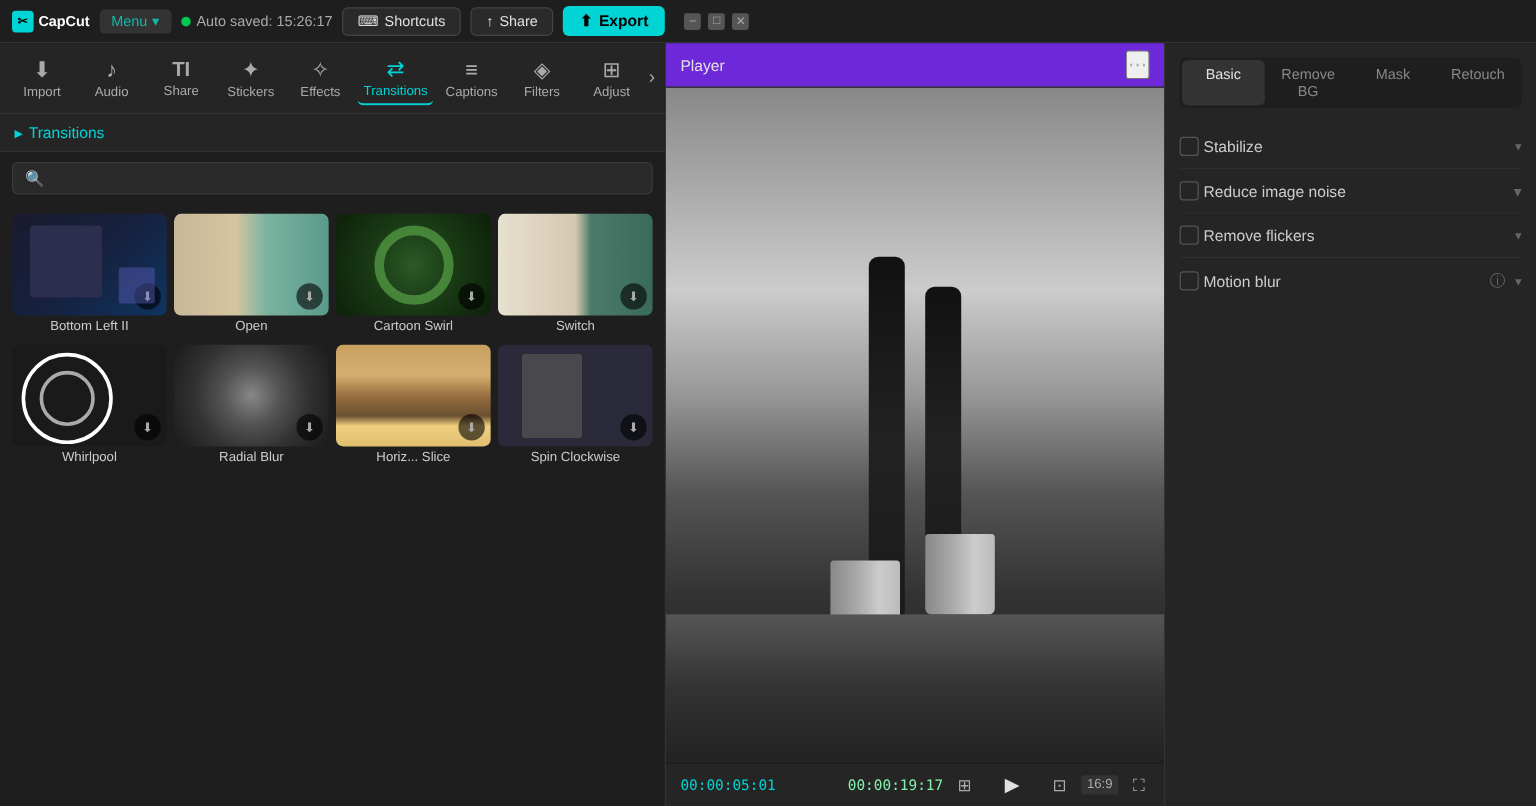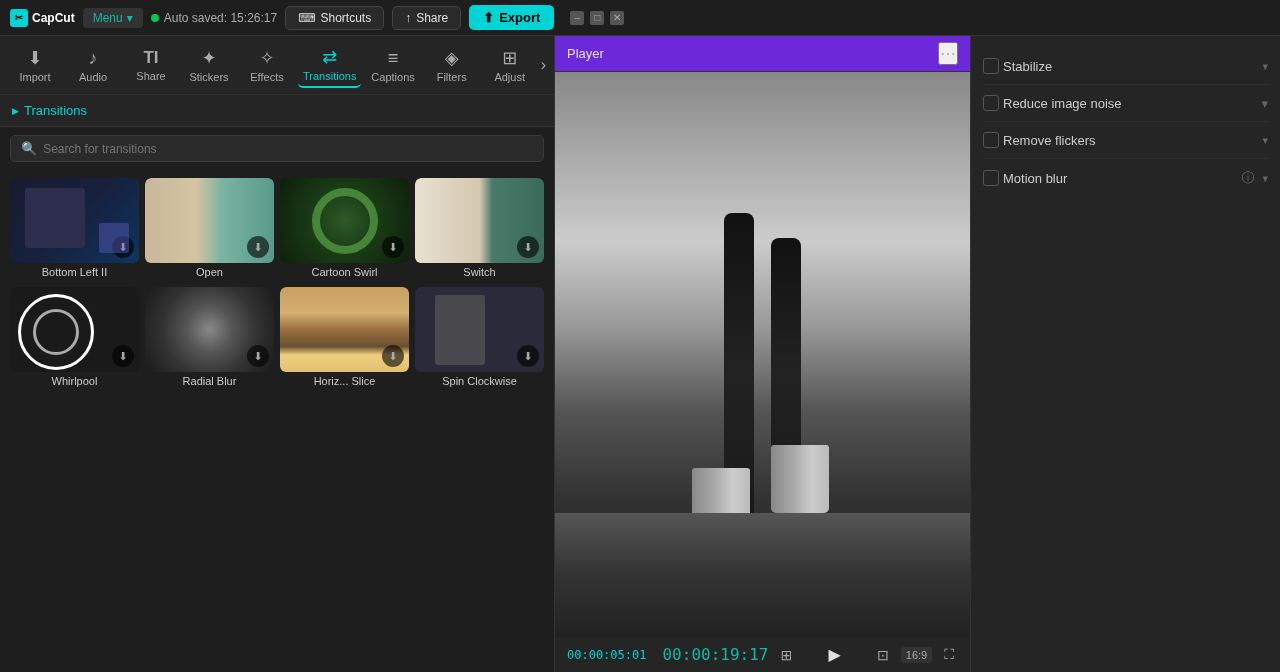"Basic" div.sub-tabs { html: none -> <div> <div> <span>Basic</span> </div> <div> <span>Remove BG</span> </div> <div> <span>Mask</span> </div> <div> <span>Retouch</span> </div> </div> }
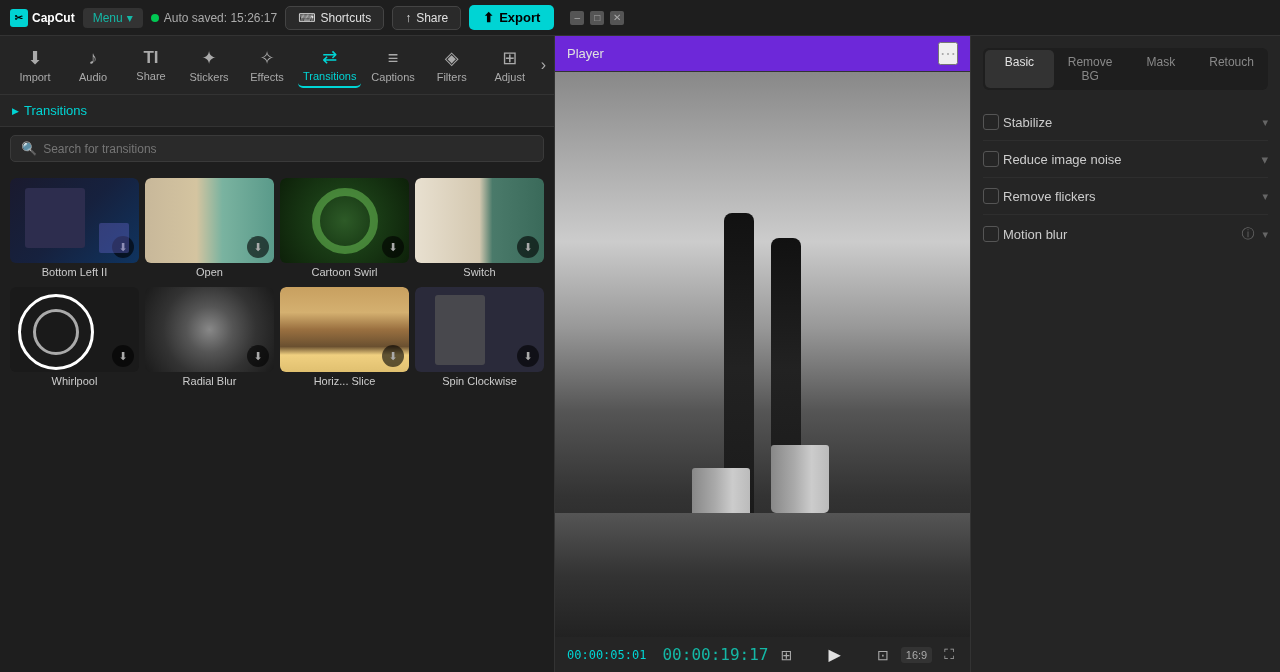"Search for transitions" input { html: <input> -> none }
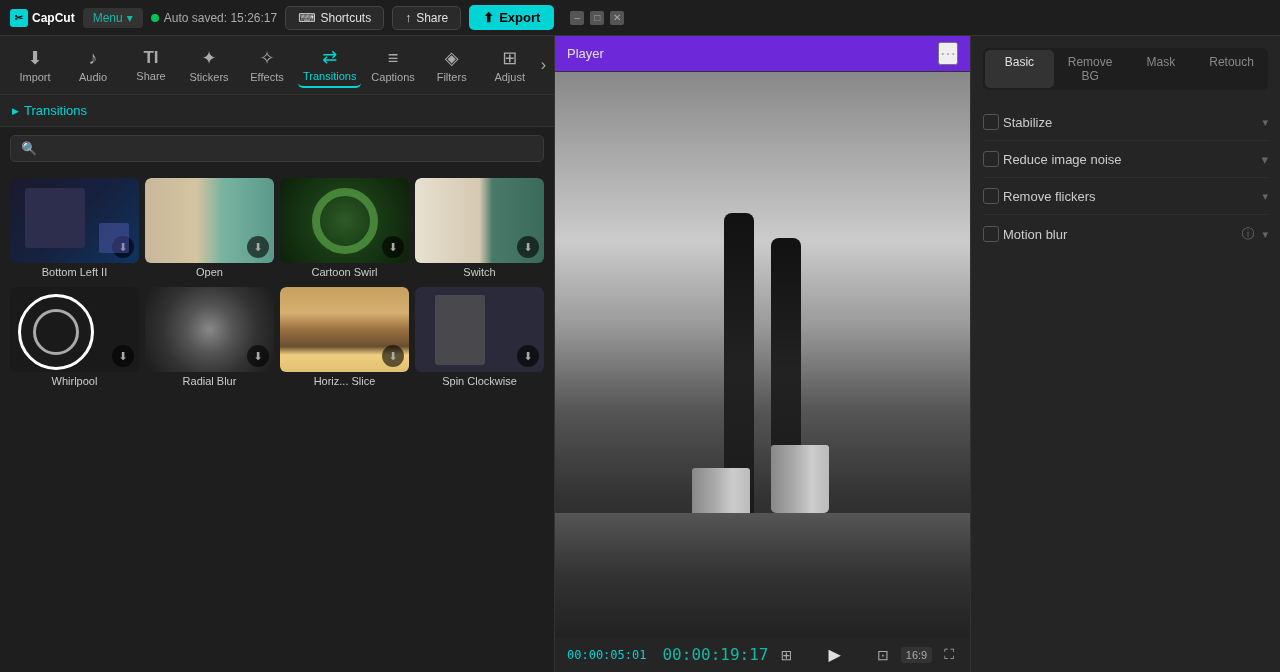"00:00:19:17" .time-total { color: #14b8a6 -> #86efac; font-size: 16px -> 12px; margin-left: none -> 44px }
